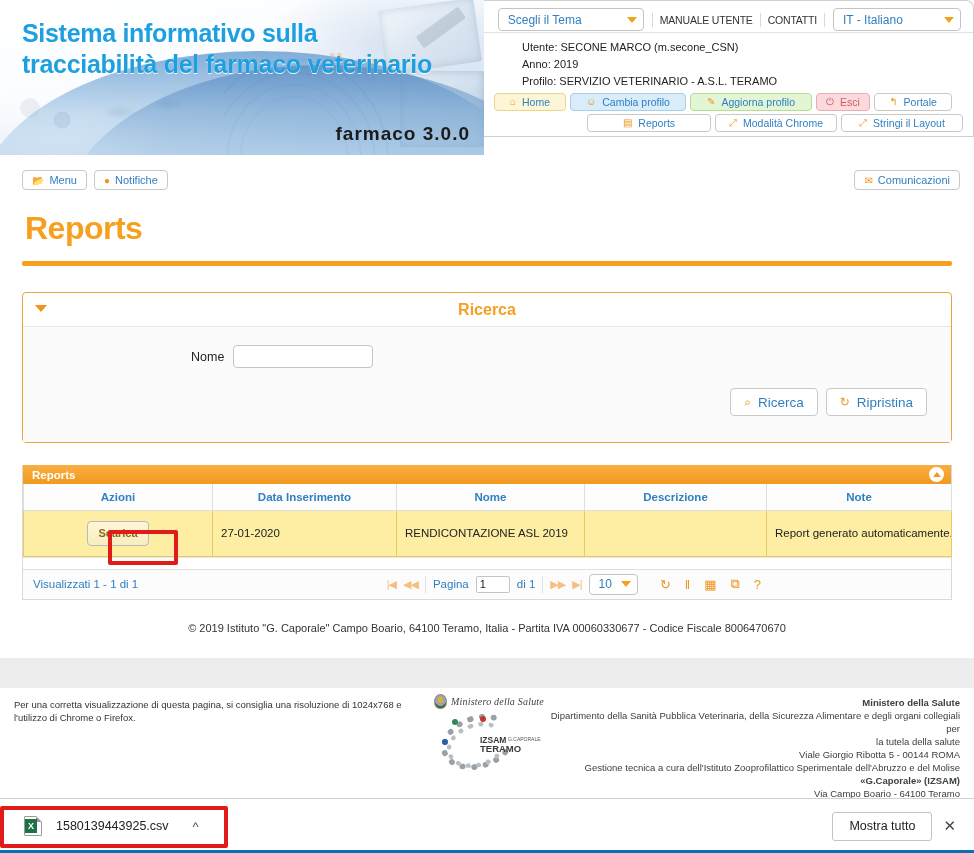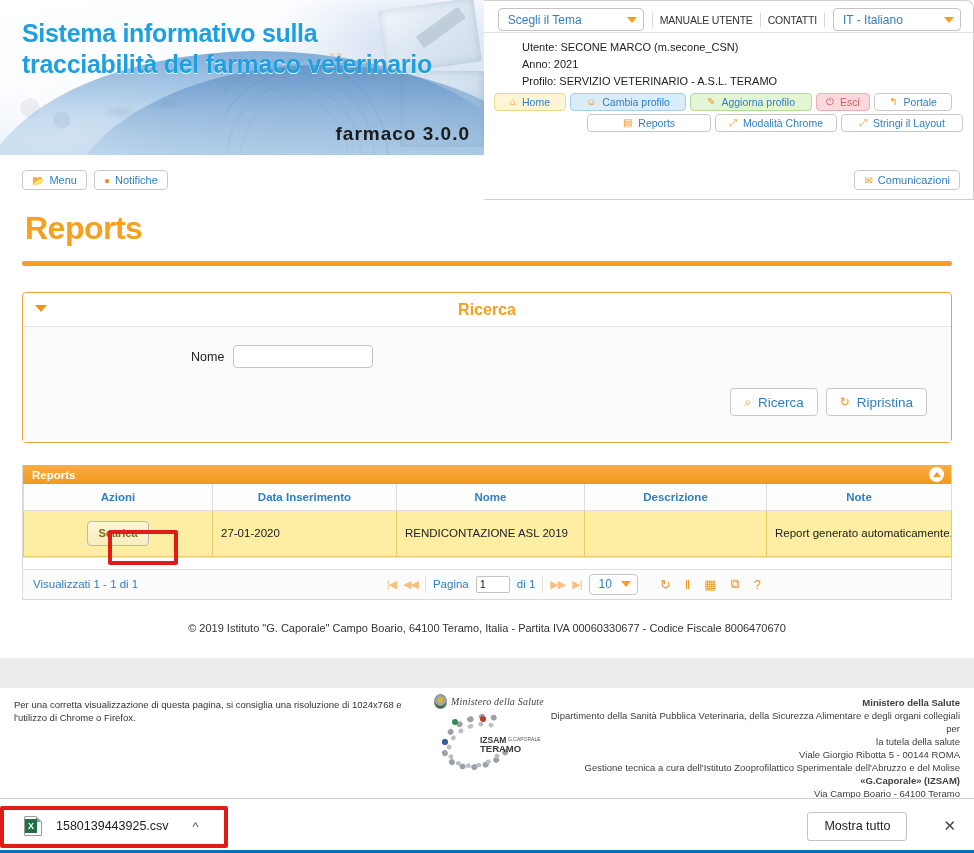"Scegli il Tema" .headerpanel { height: 200px -> 137px }
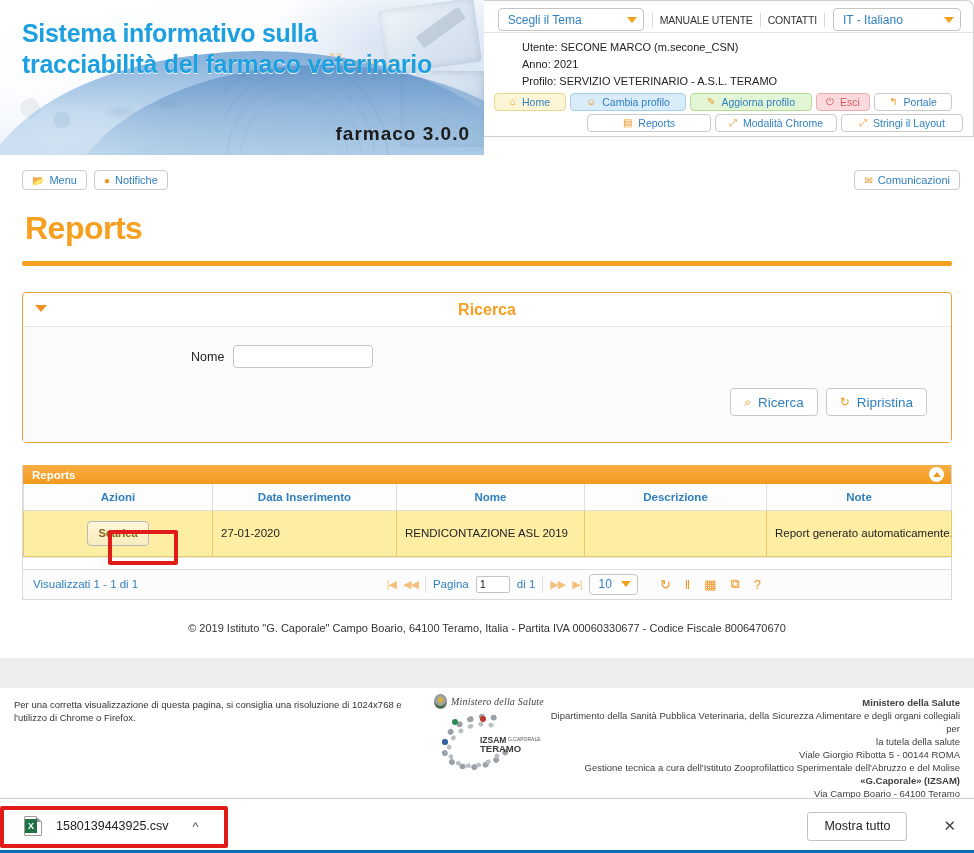"Anno: 2021" div { text: 2021 -> 2019 }
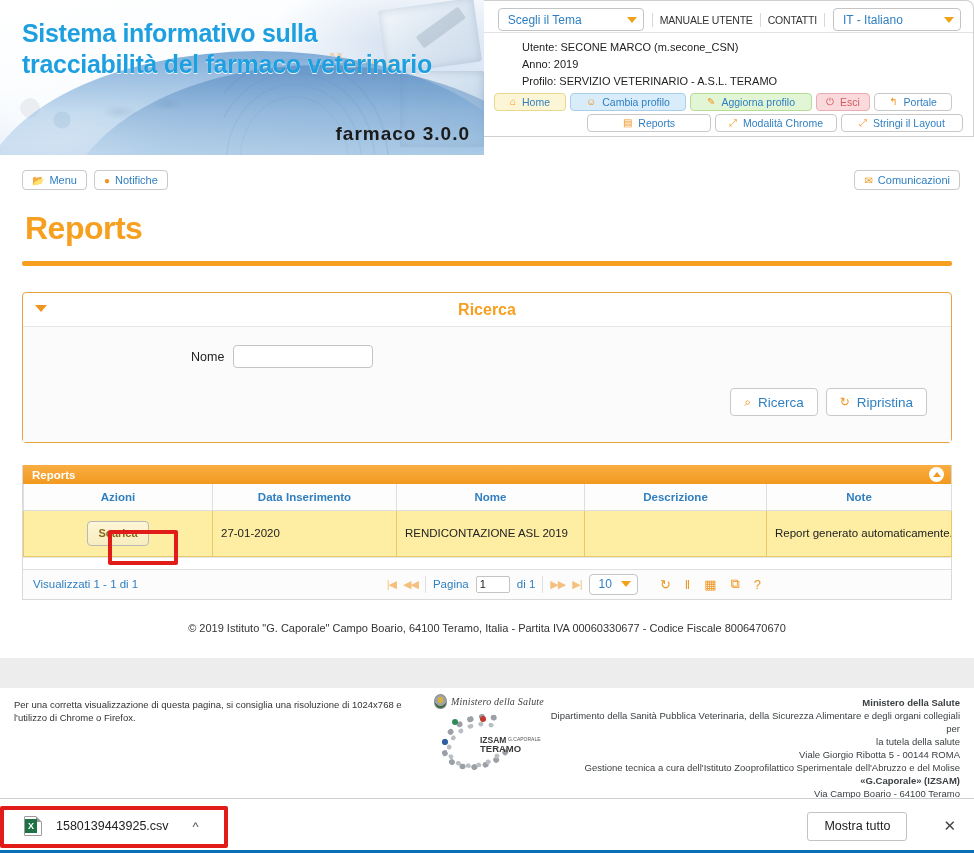"Mostra tutto" .dlright { gap: 36px -> 11px }
